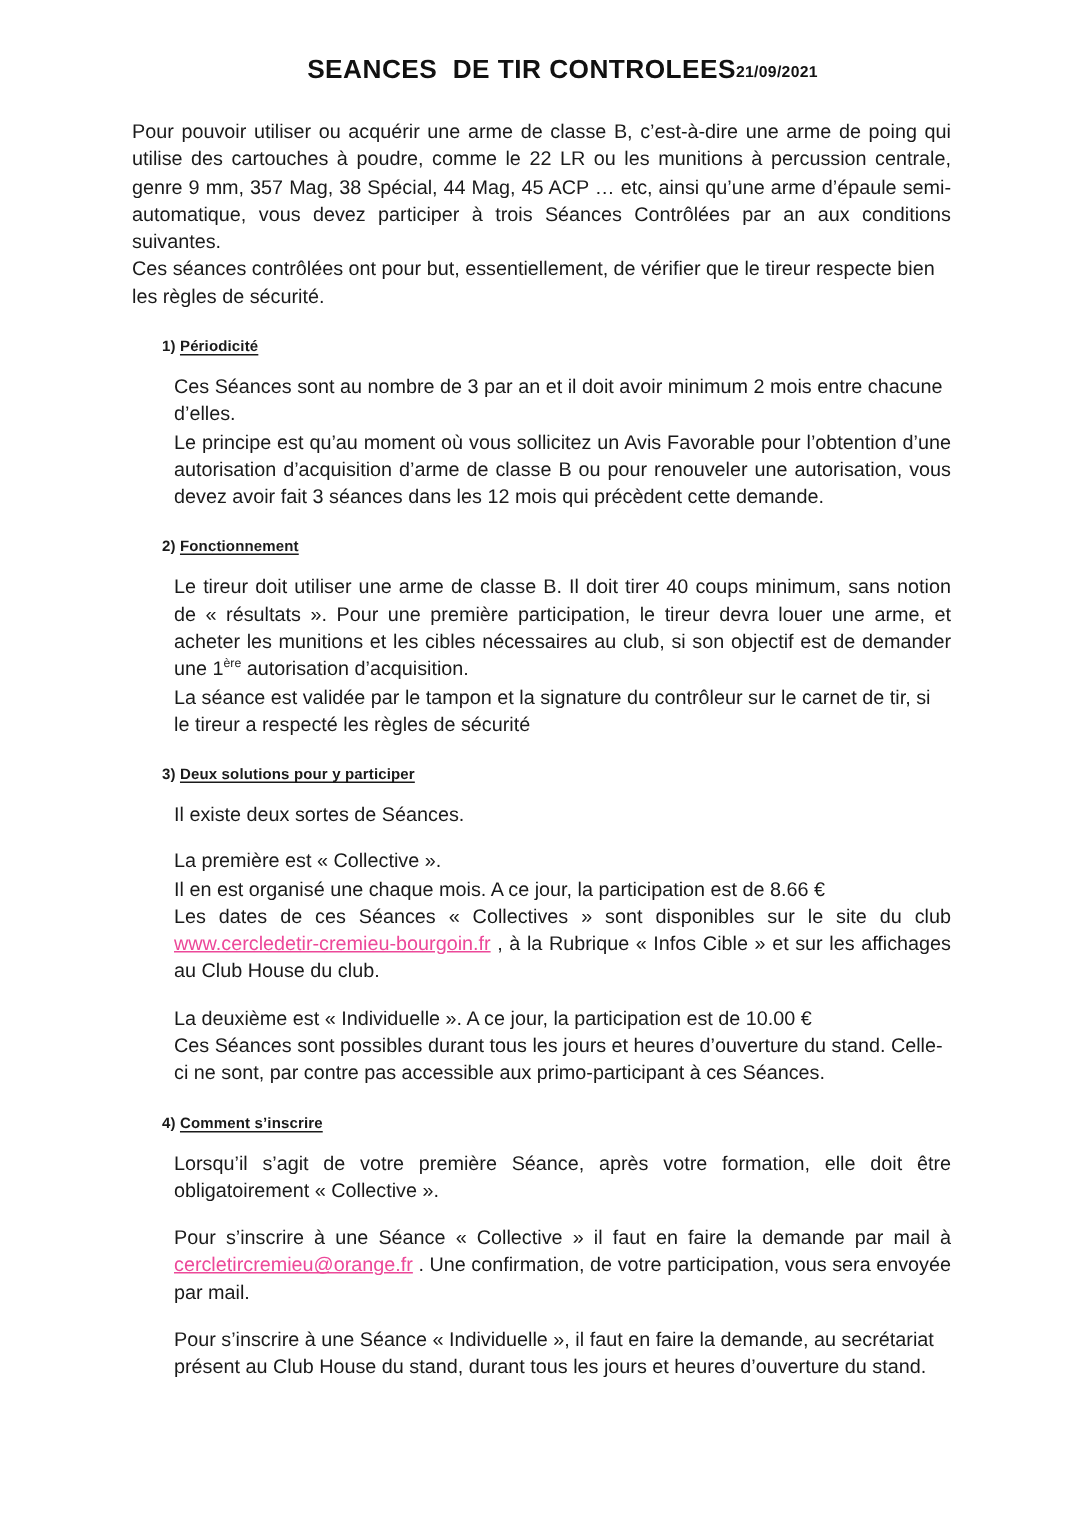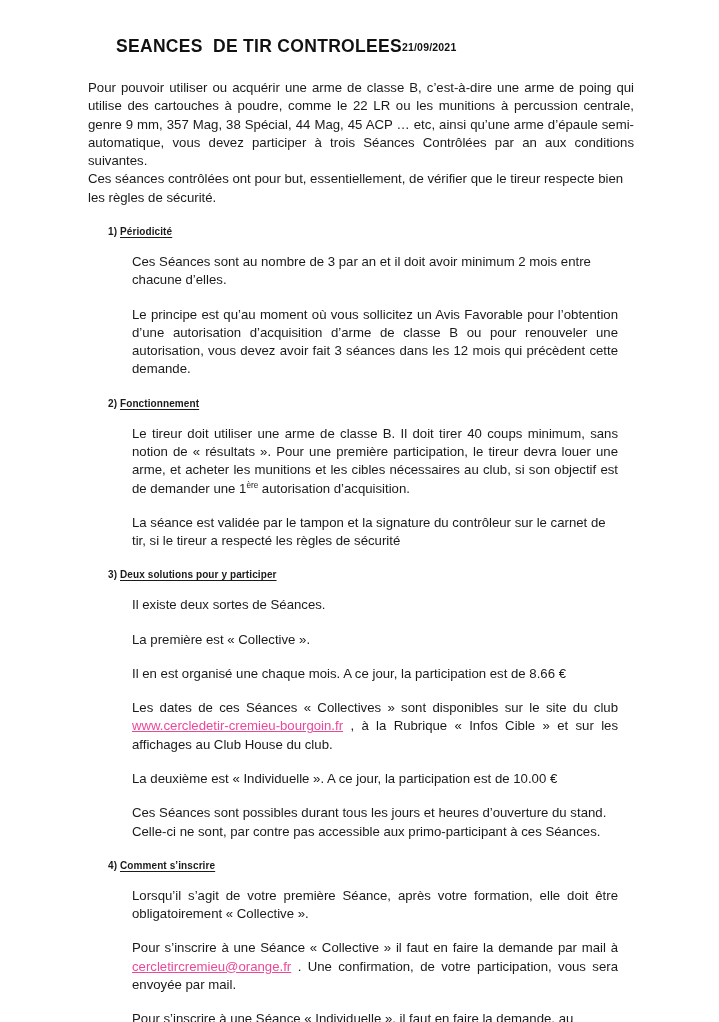"SEANCES DE TIR CONTROLEES" .doc-header { justify-content: flex-start -> center }
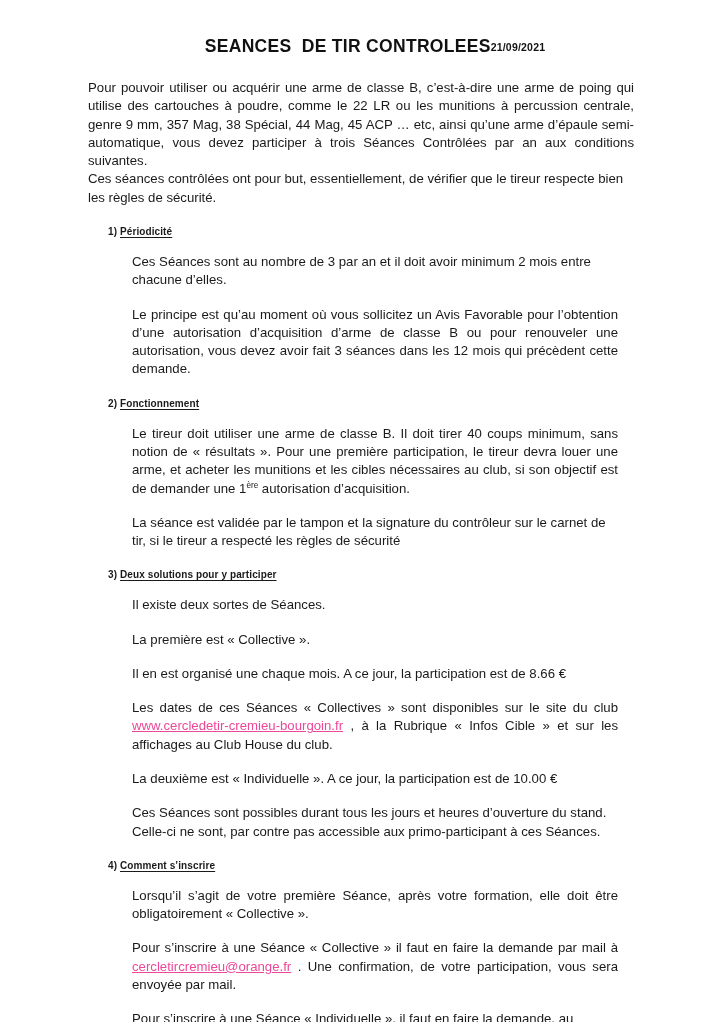"Ces Séances sont au nombre" .section-body p { margin: 16px -> 0 }
